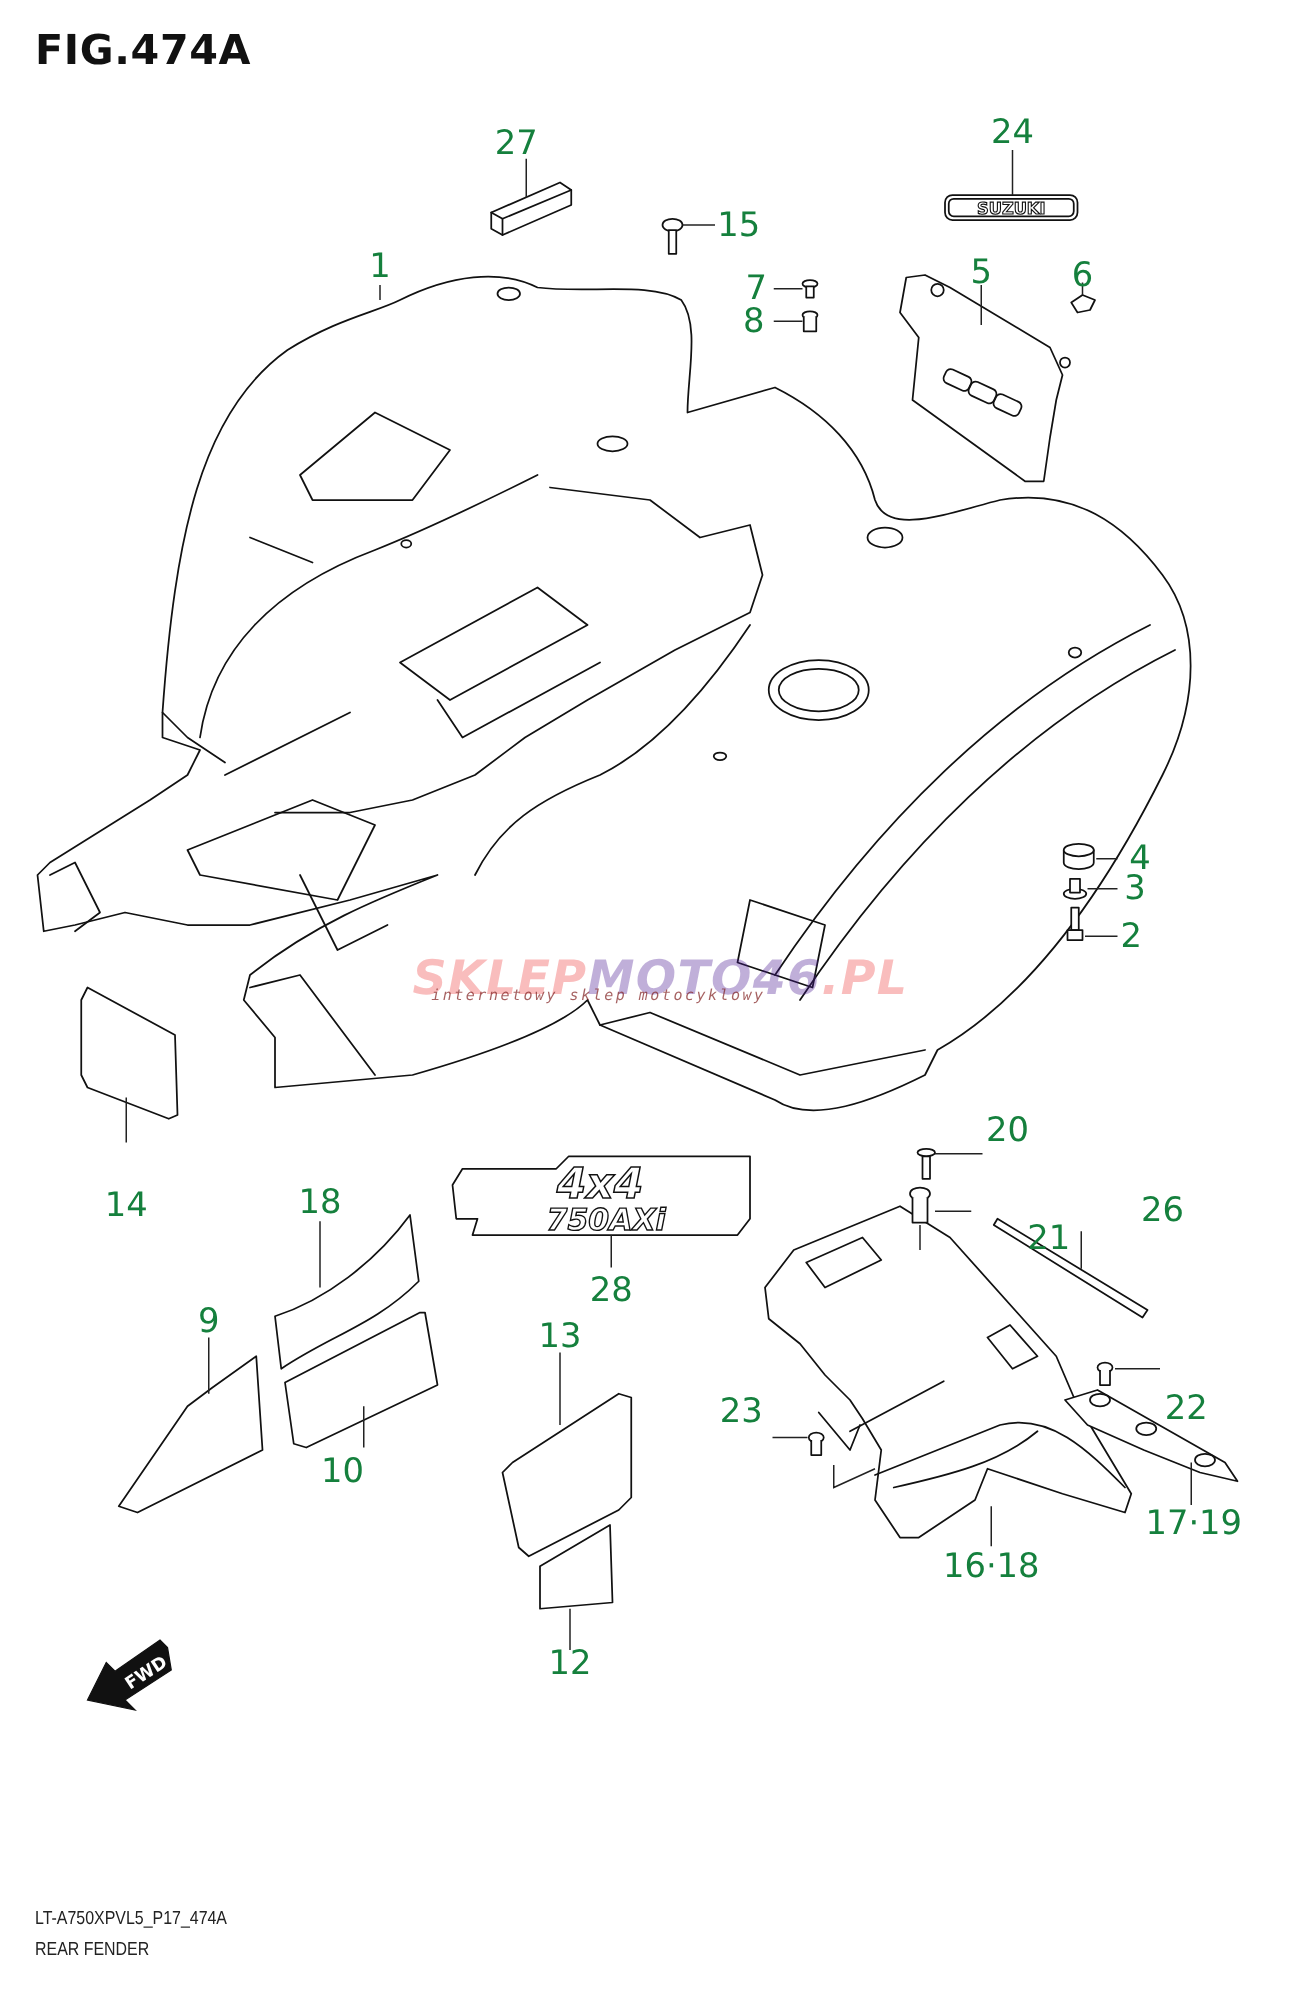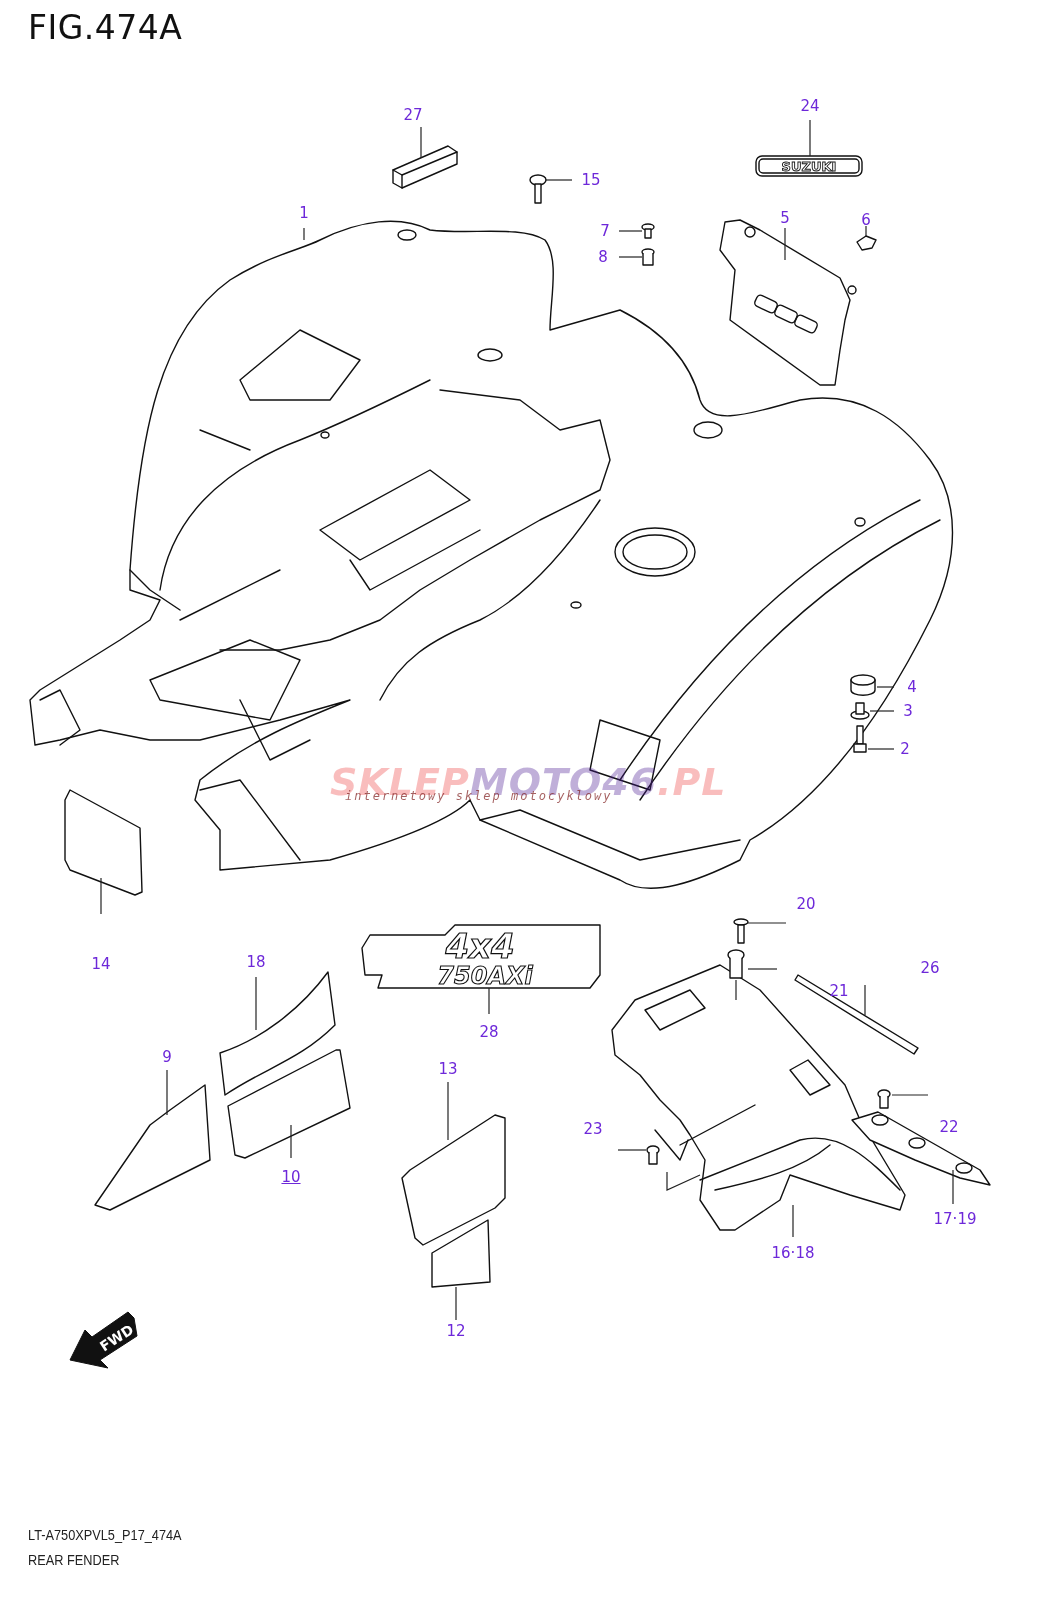"FIG.474A" .fig-title { font-weight: normal -> bold; top: 8px -> 20px }
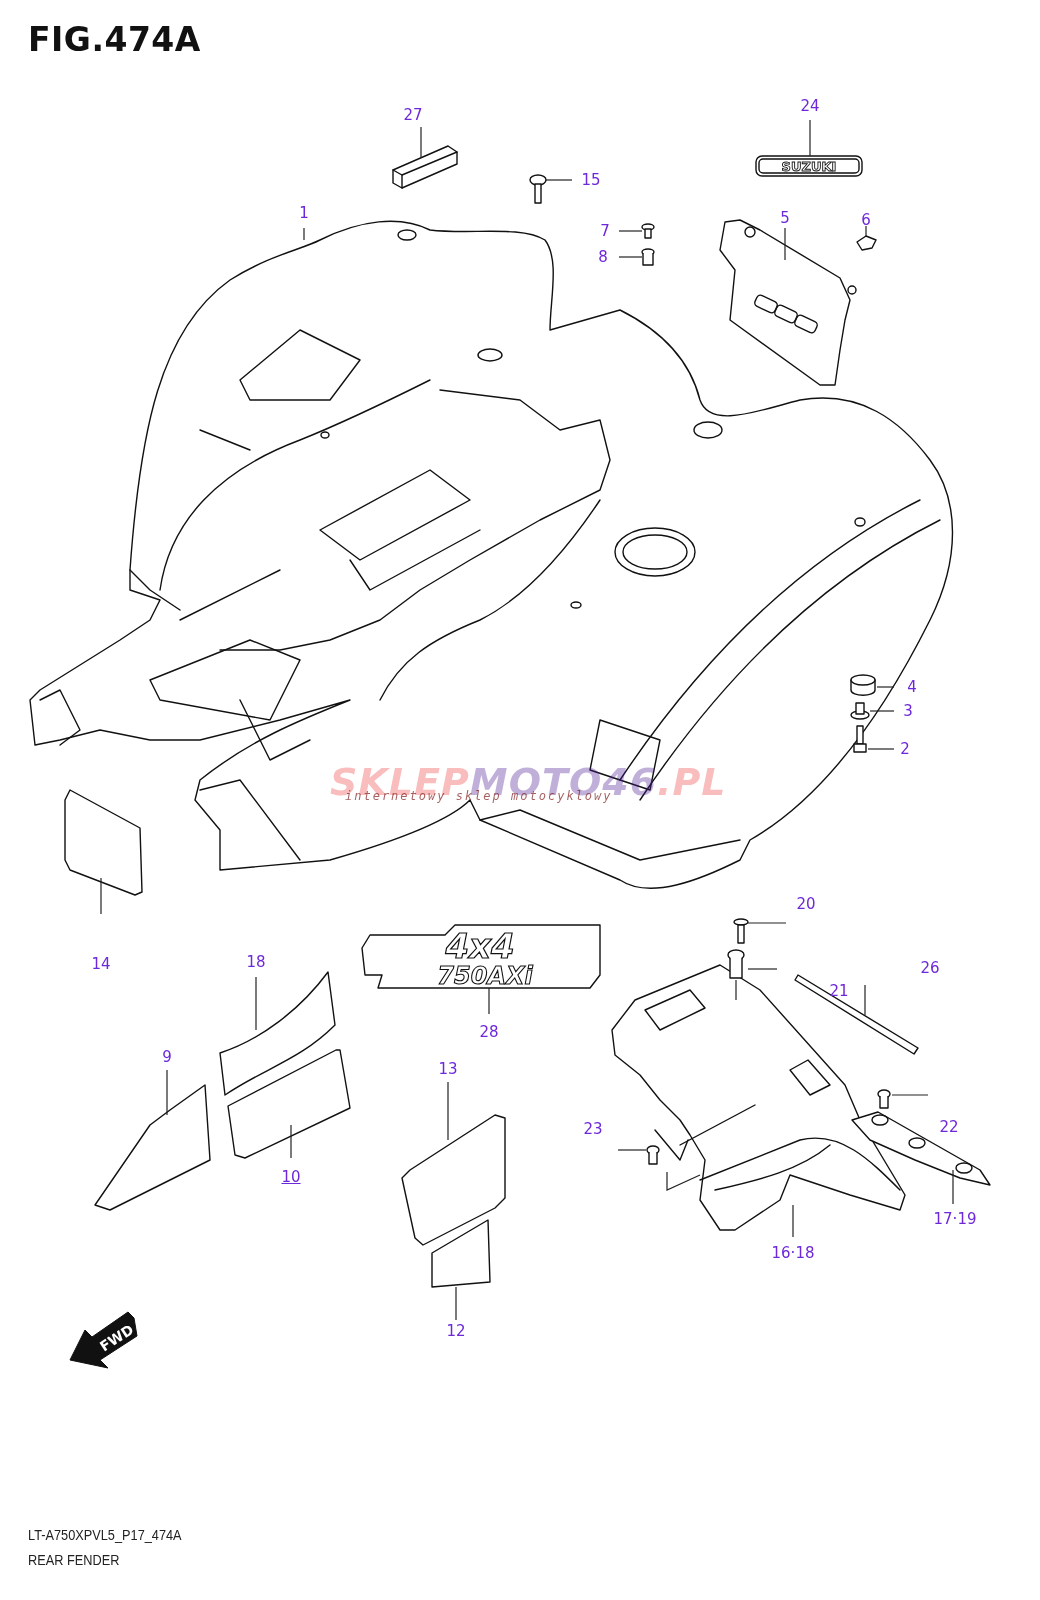"27" .label { color: #6d28d9 -> #15803d; font-size: 15px -> 27px }
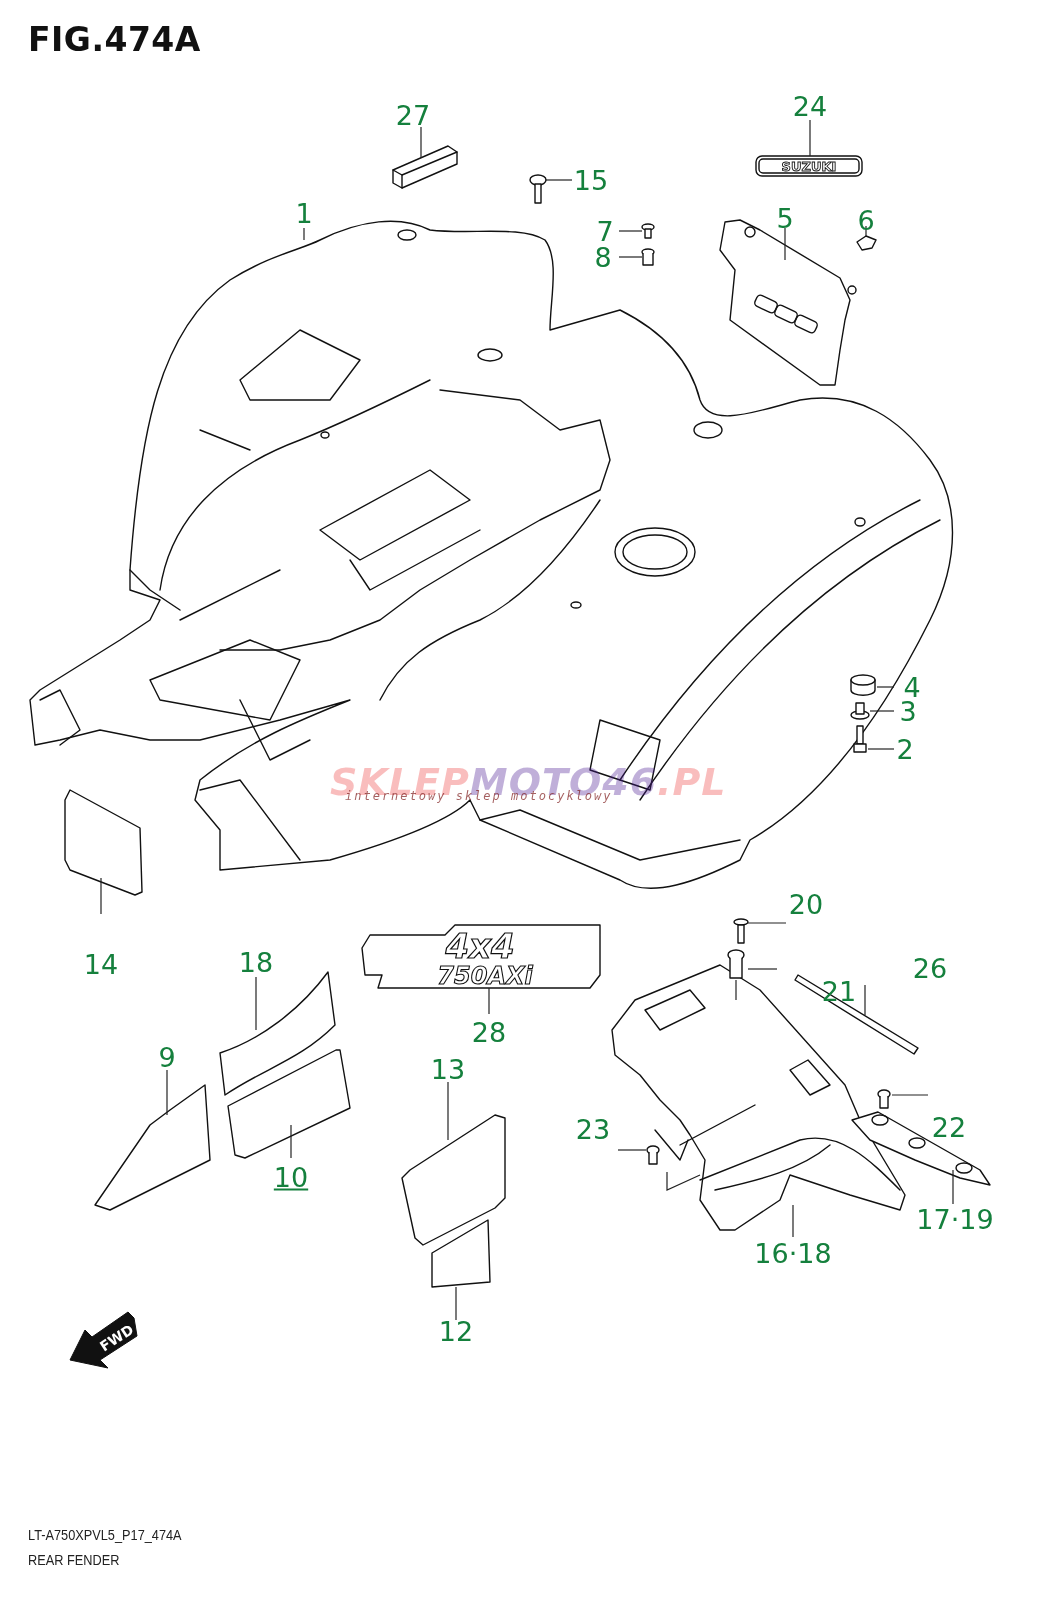"10" div.label { left: 291px -> 274px; text-decoration: underline -> none }
